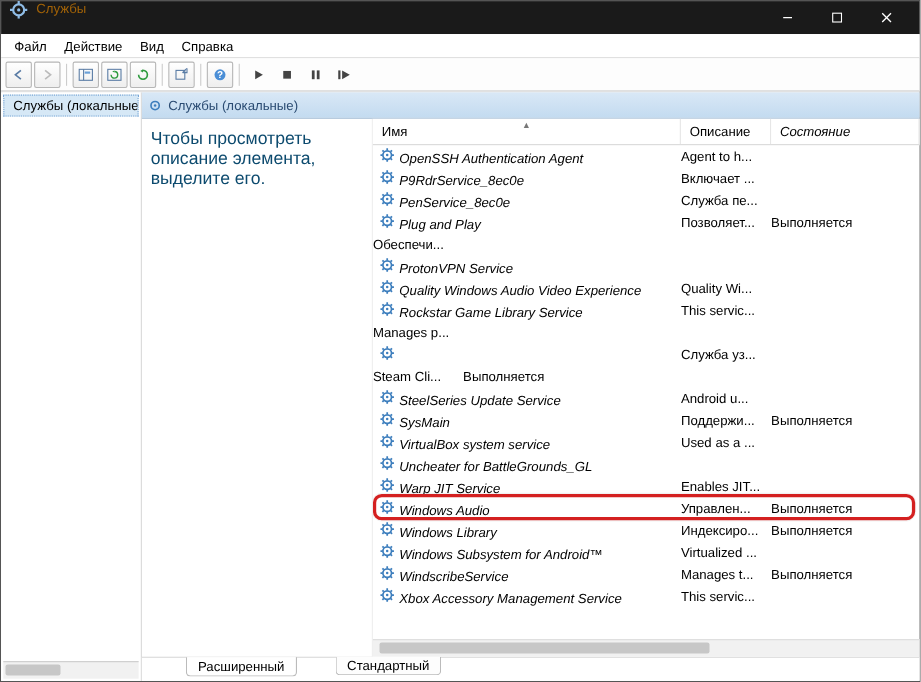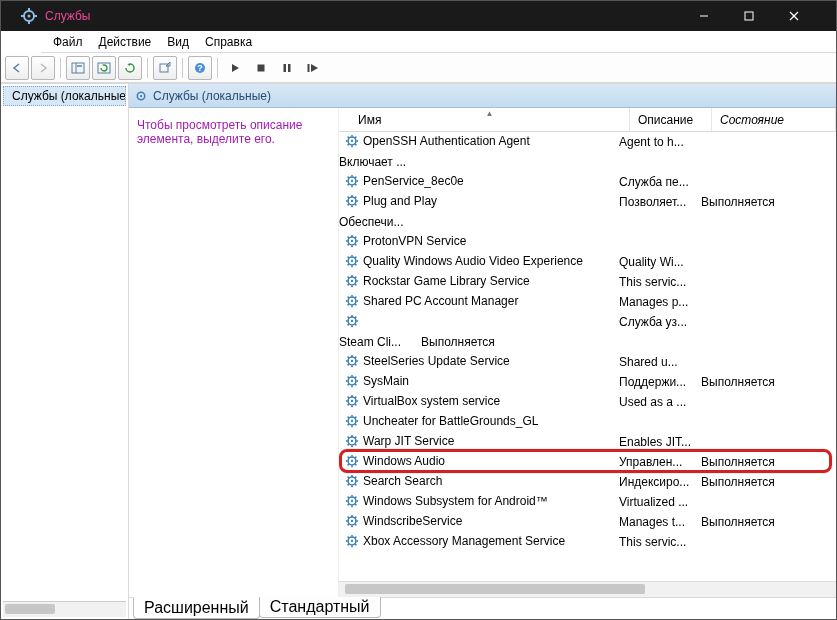"Службы" .titlebar { align-items: center -> none; color: #ec4899 -> #a16207; padding: 0 20px -> 0 8px }
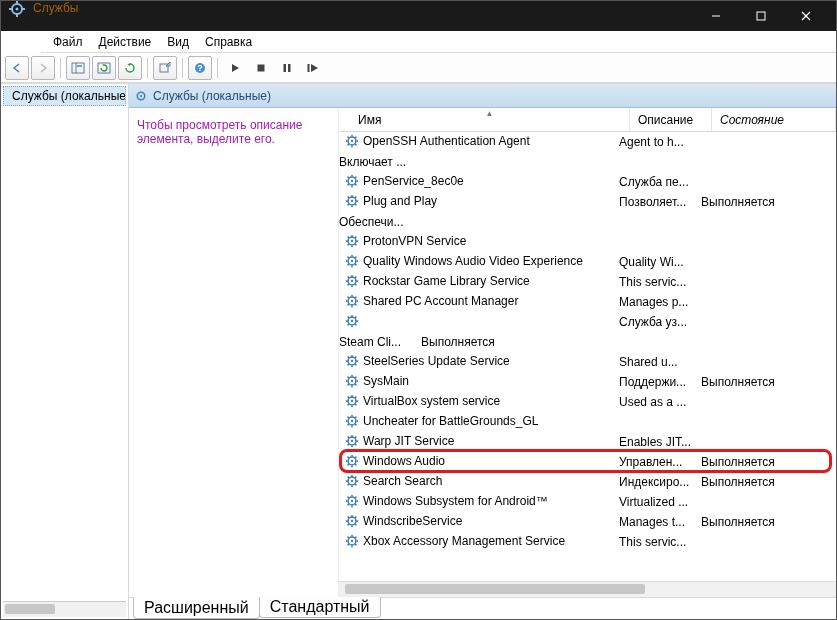"Файл" .menubar { margin-left: 40px -> none }
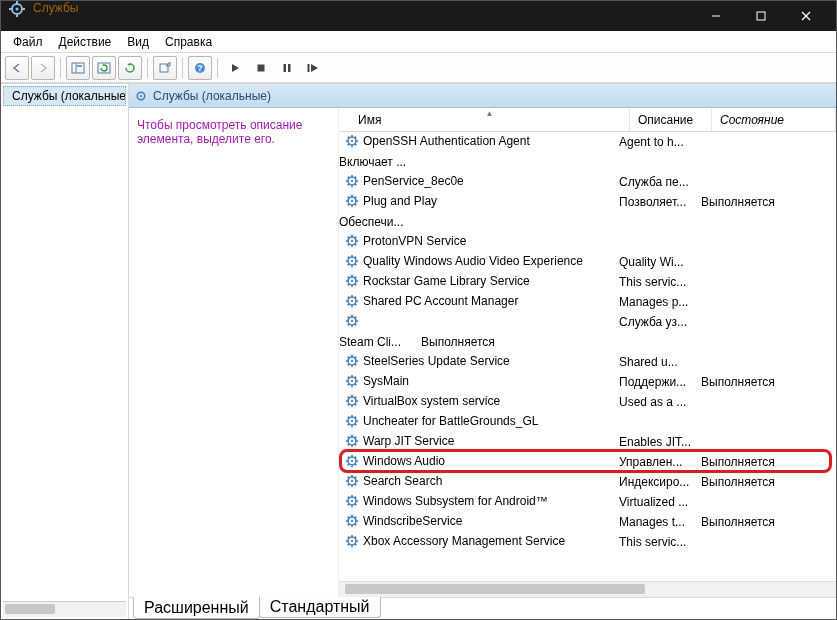"Чтобы просмотреть описание элемента," .desc-pane { color: #a21caf -> #0c4a6e; font-size: 12px -> 16px }
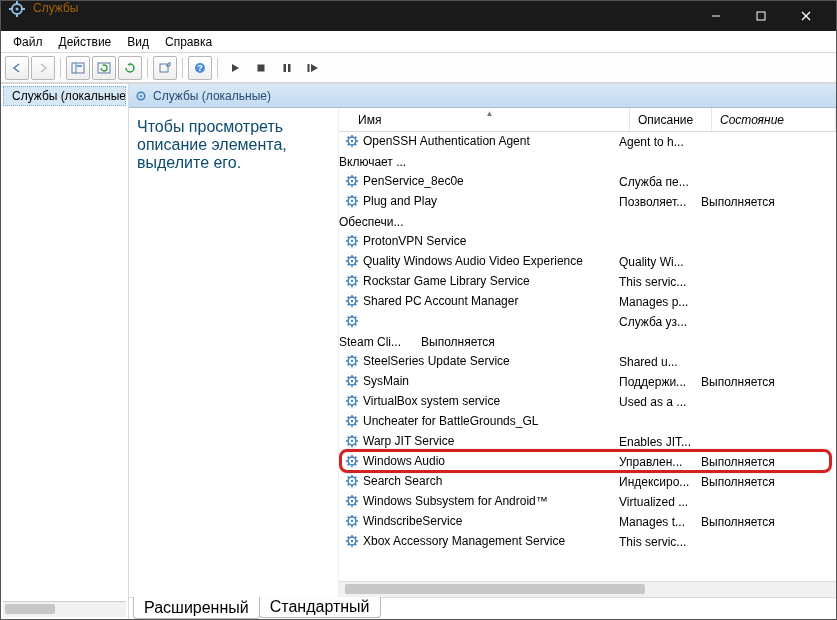"Имя" .col-name { margin-left: 11px -> none }
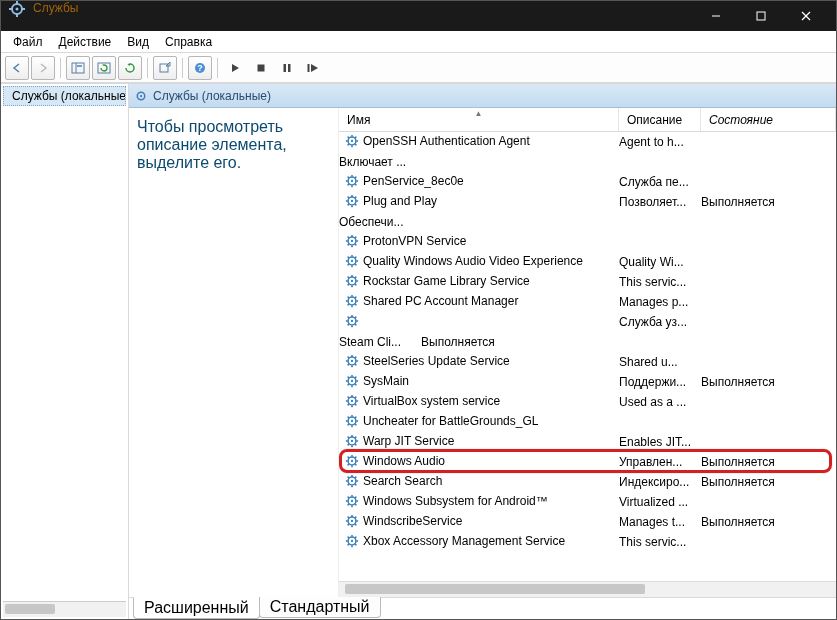"OpenSSH Authentication Agent" .row .cell-name { align-items: flex-start -> flex-end; font-style: none -> italic }
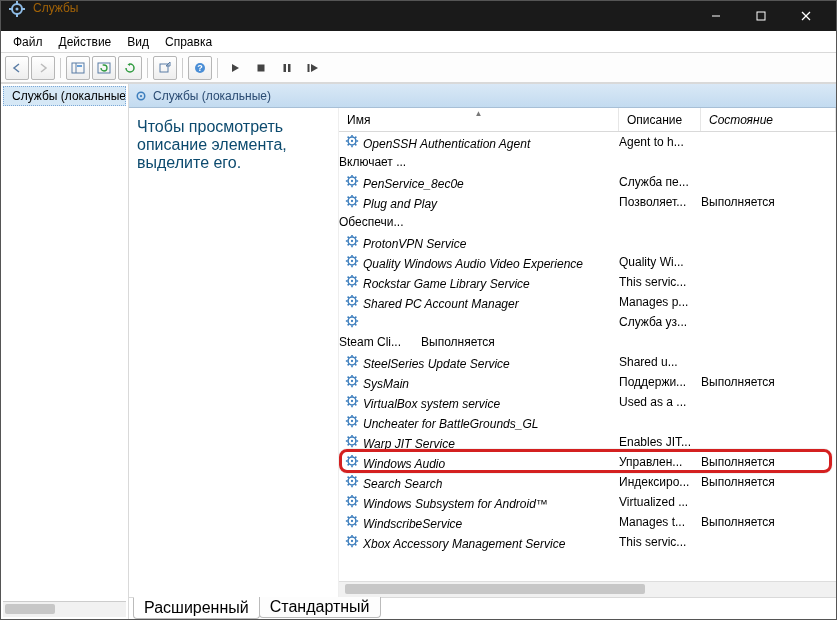"P9RdrService_8ec0e" div.cell-name { html: none -> <div> <span><svg> <circle></circle> <circle></circle> <g> <line></line> <line></line> <line></line> <line></line> <line></line> <line></line> <line></line> <line></line> </g> </svg></span> <span>P9RdrService_8ec0e</span> </div> }
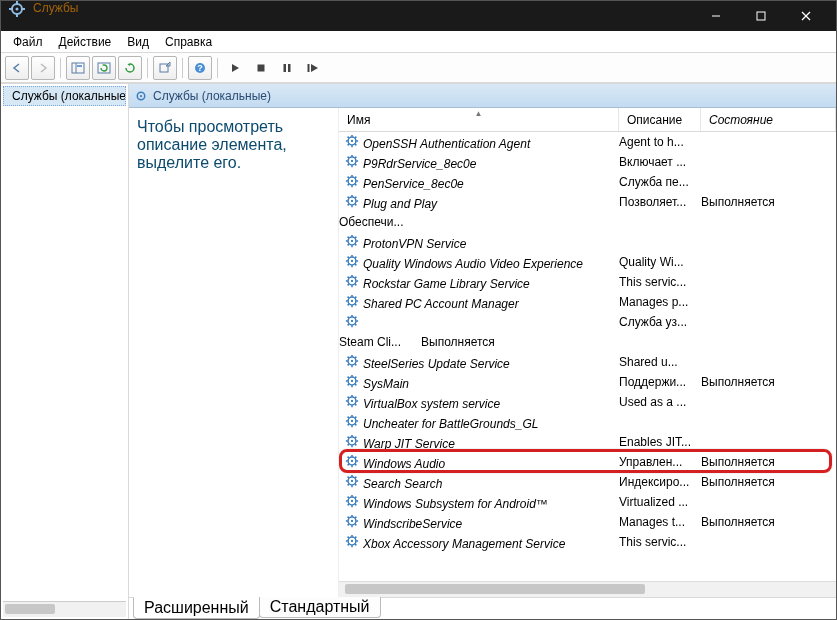"Shared PC Account Manager" div.cell-name { html: <div> <span><svg> <circle></circle> <circle></circle> <g> <line></line> <line></line> <line></line> <line></line> <line></line> <line></line> <line></line> <line></line> </g> </svg></span> <span>Shared PC Account Manager</span> </div> -> none }
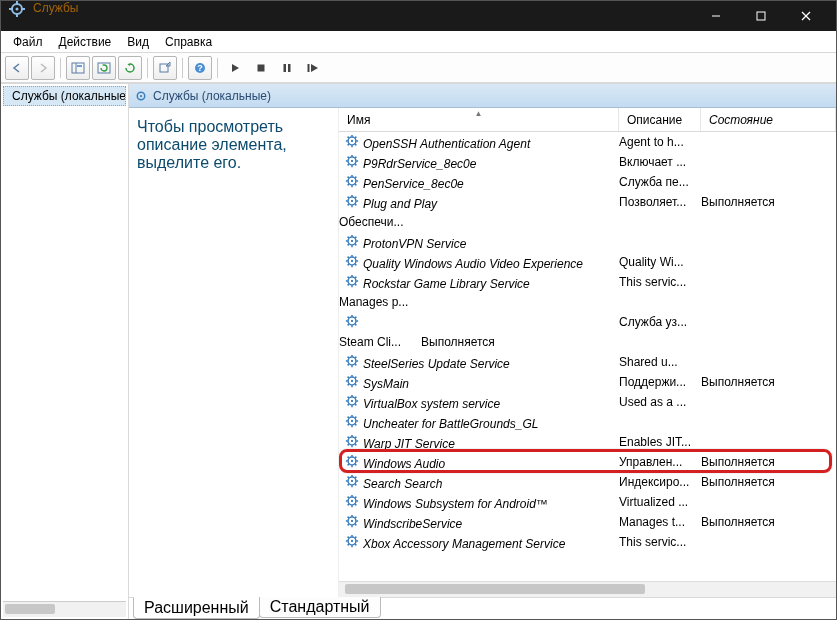"Shared u..." div.cell-desc { text: Shared -> Android }
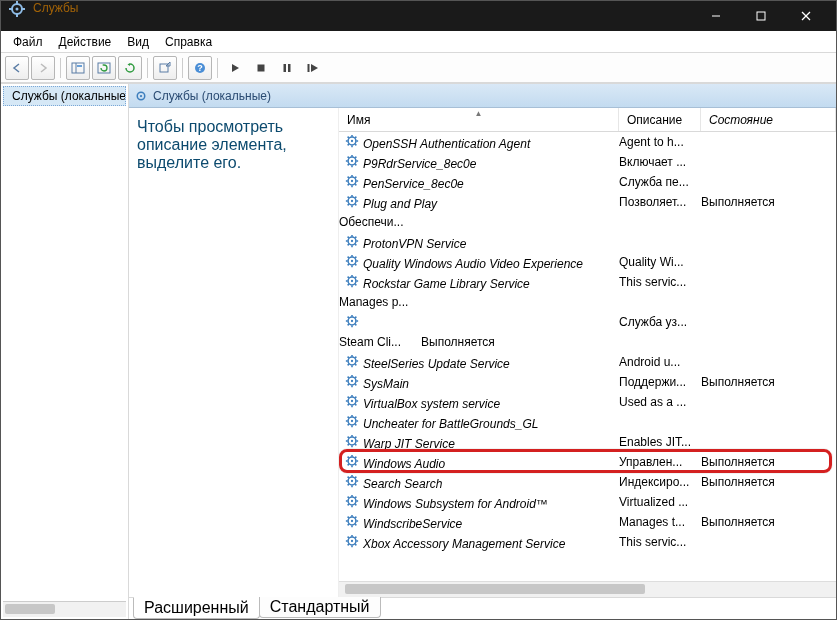"Search Search" span { text: Search Search -> Windows Library }
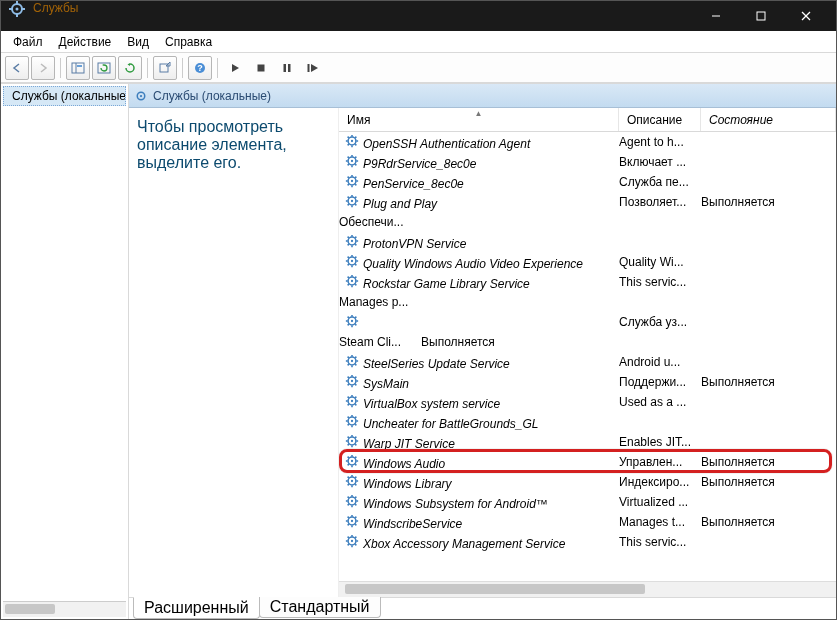"Расширенный" .tab { font-size: 16px -> 12px; margin-left: none -> 36px }
